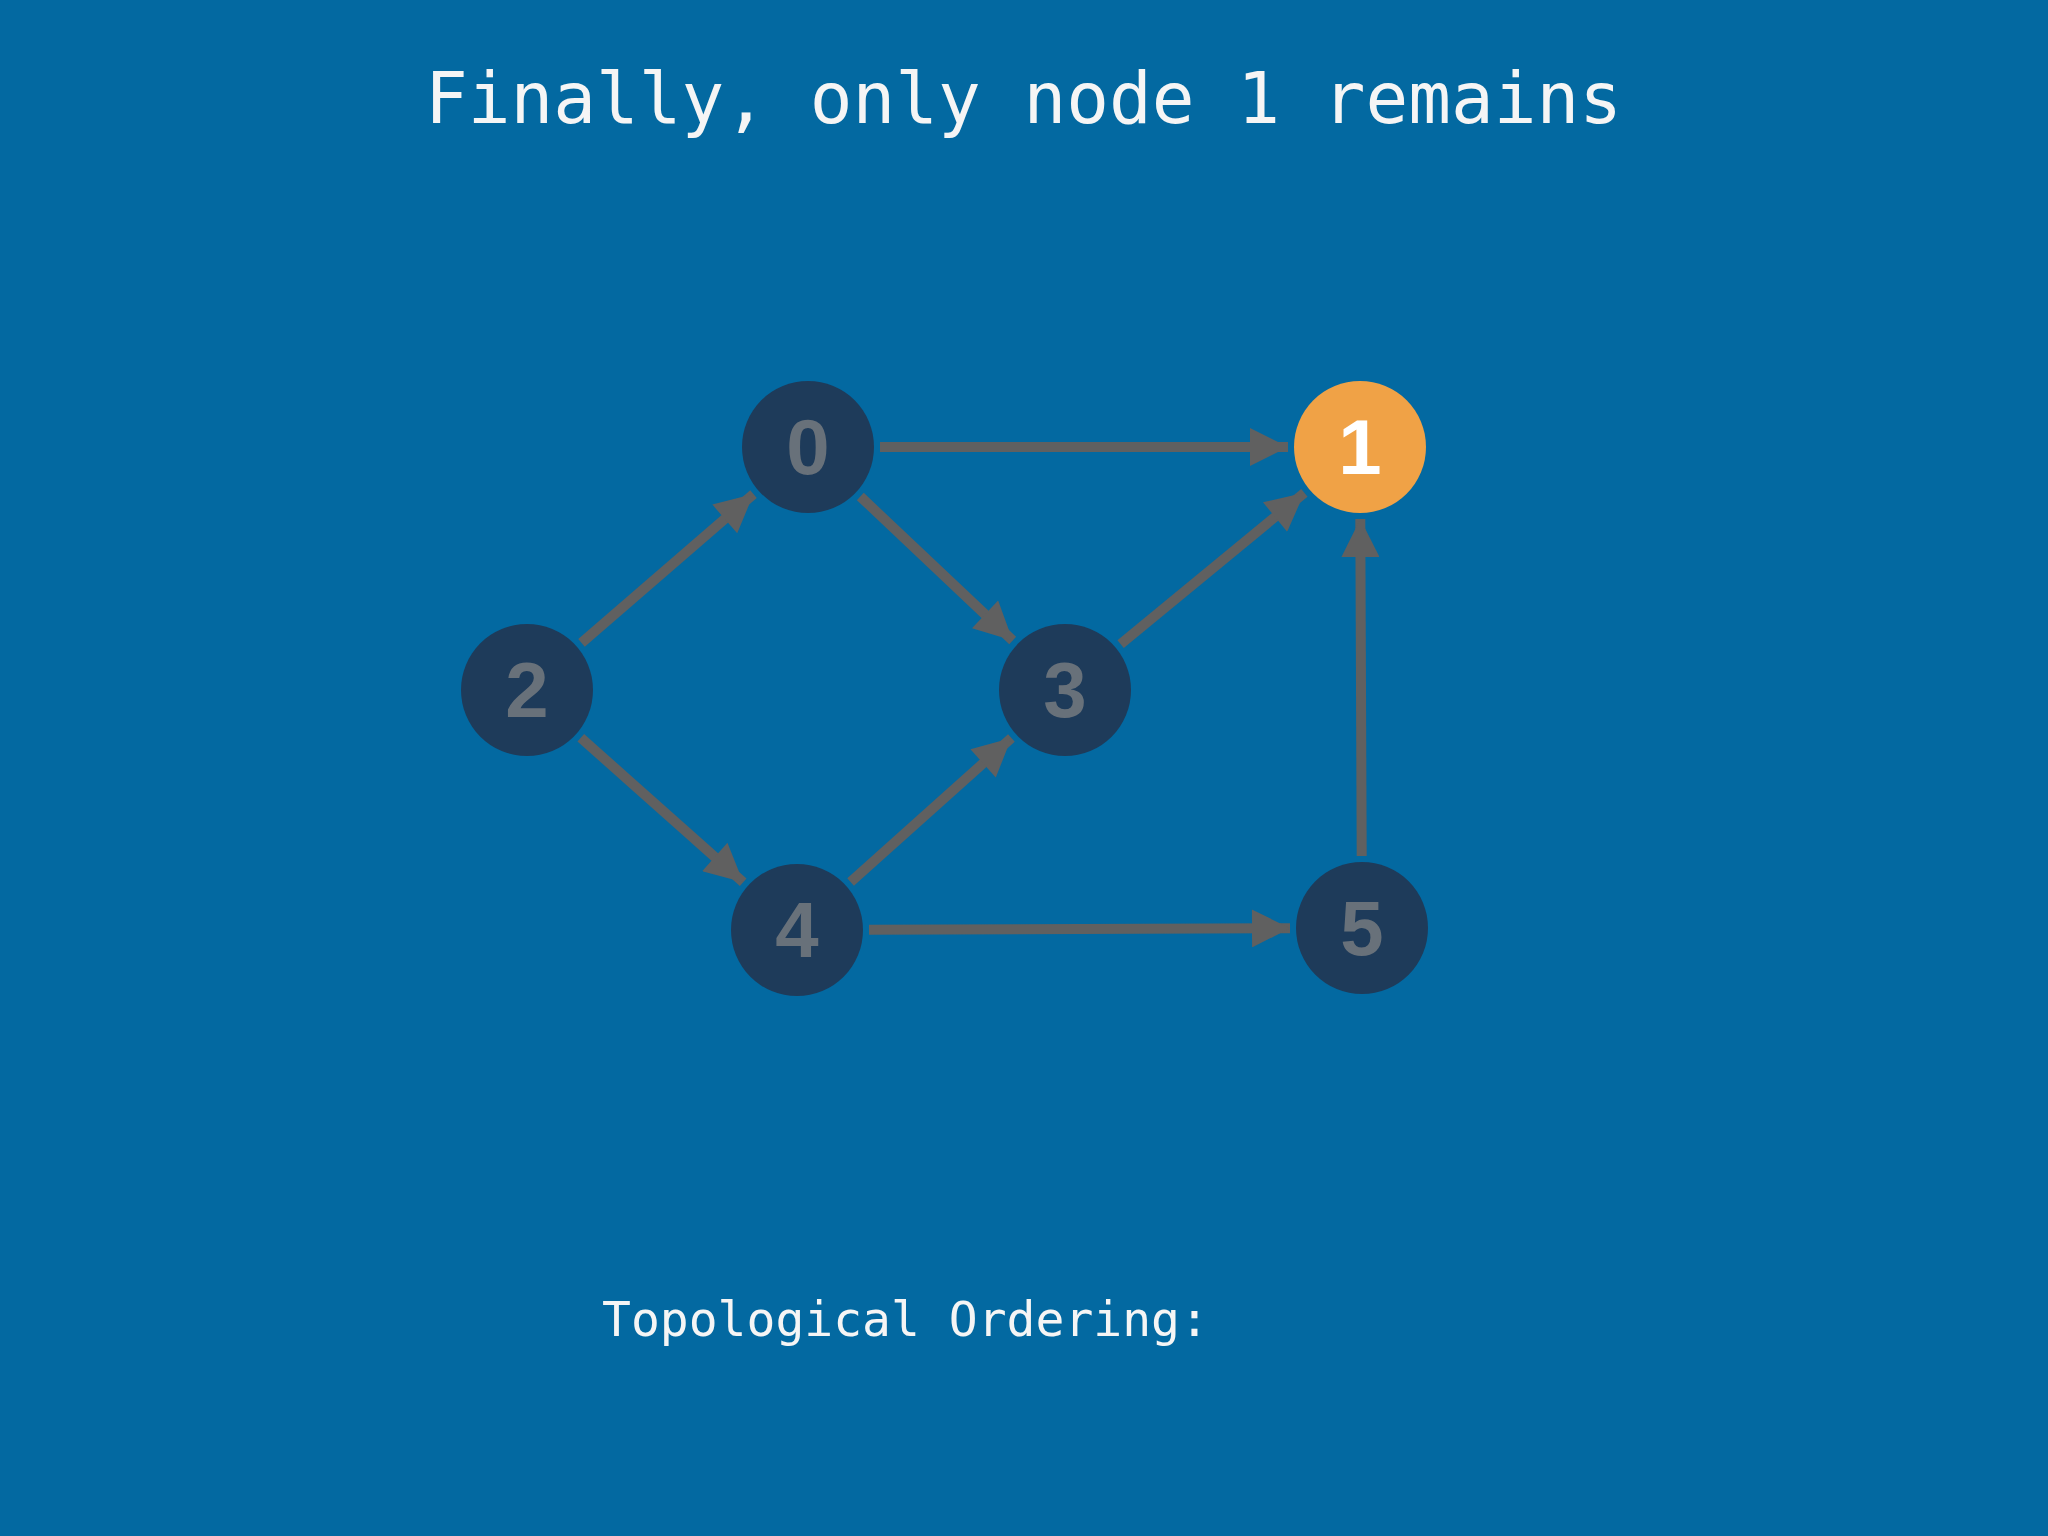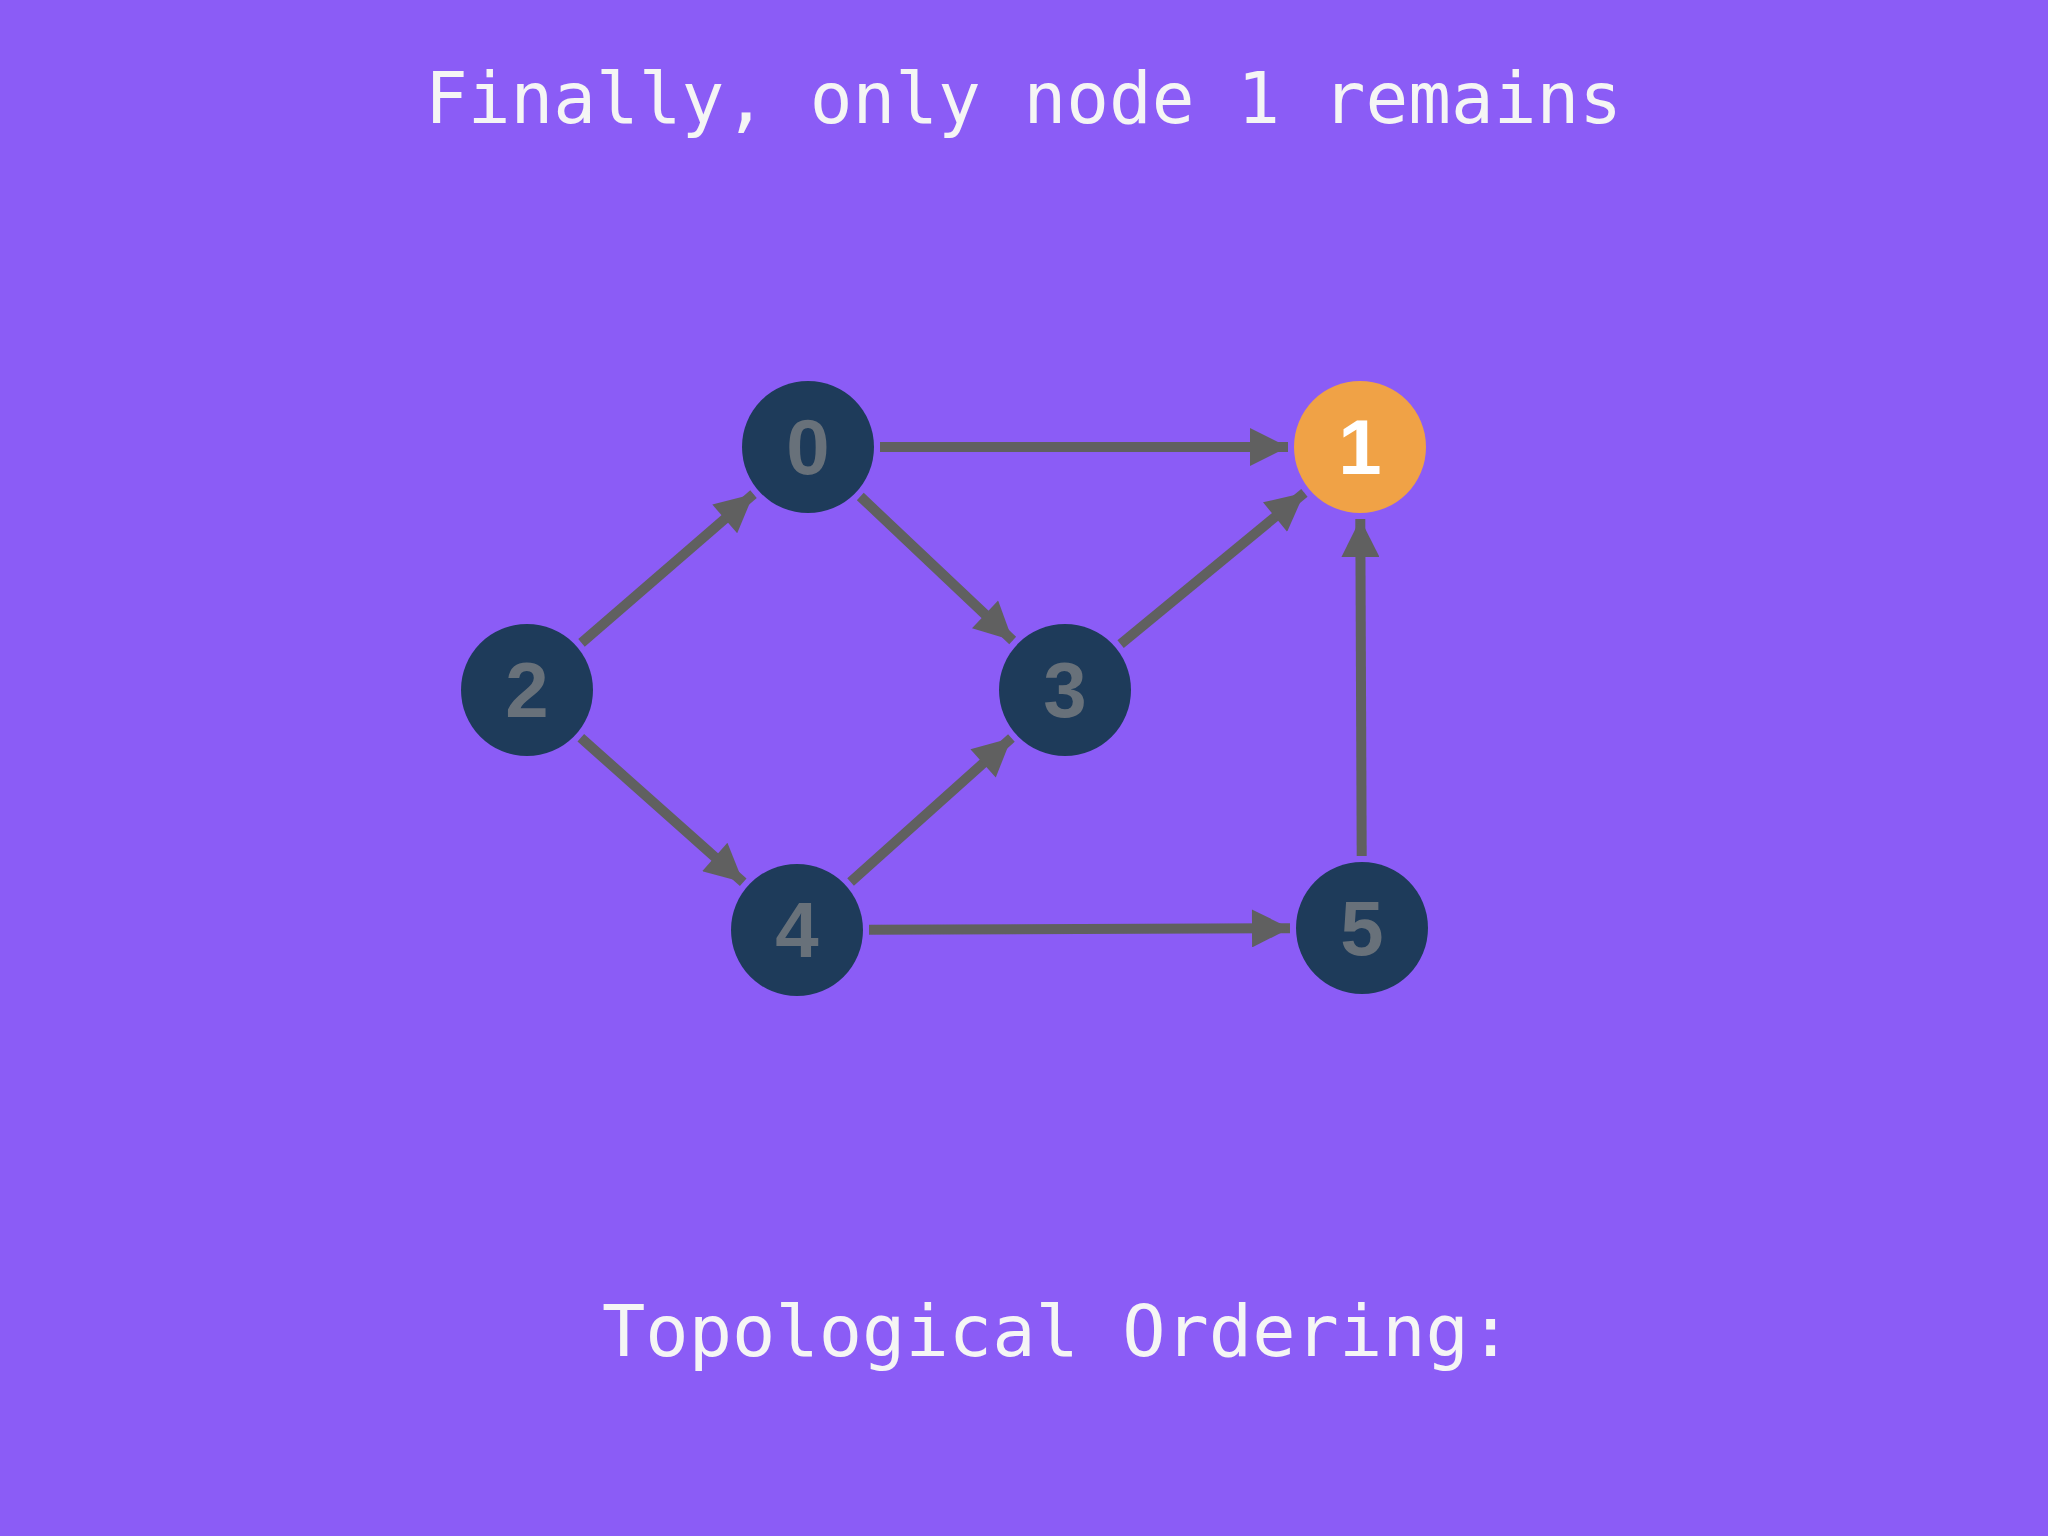"Finally, only node 1 remains" .canvas { background: #8b5cf6 -> #0369a1 }
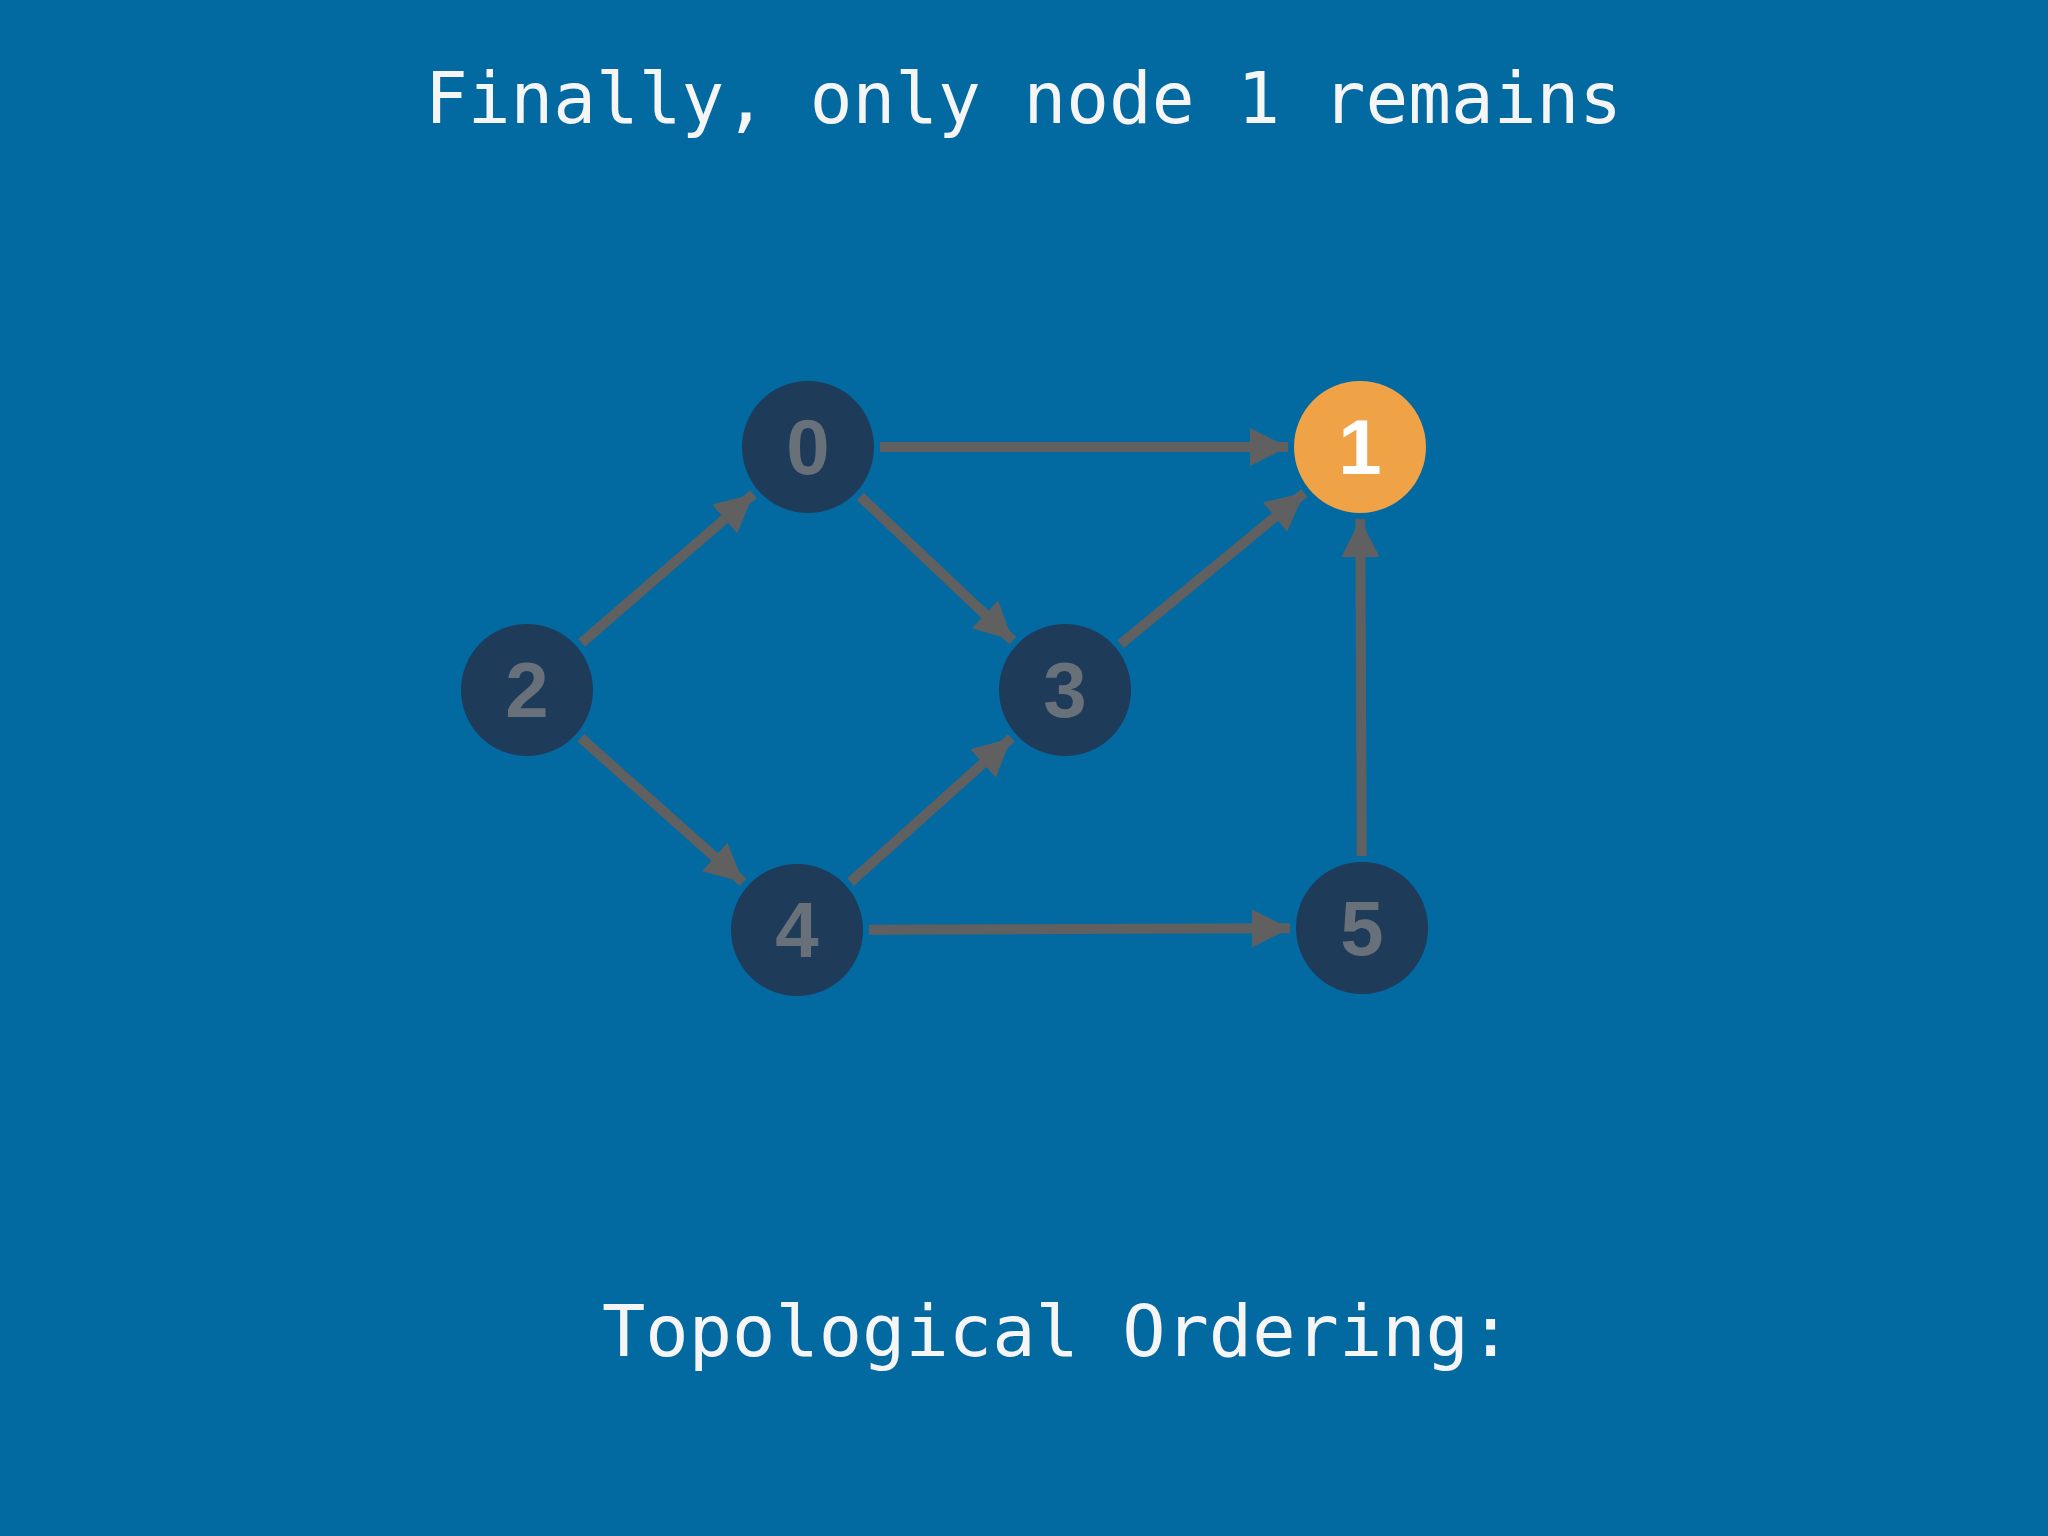"Topological Ordering:" .footer-label { font-size: 72px -> 48px }
